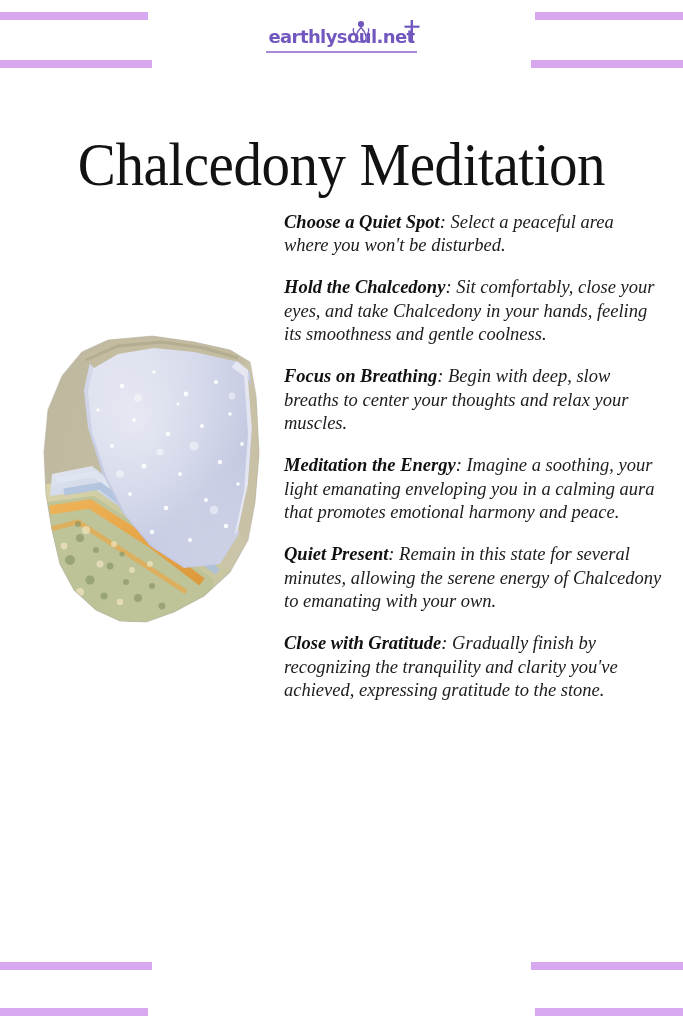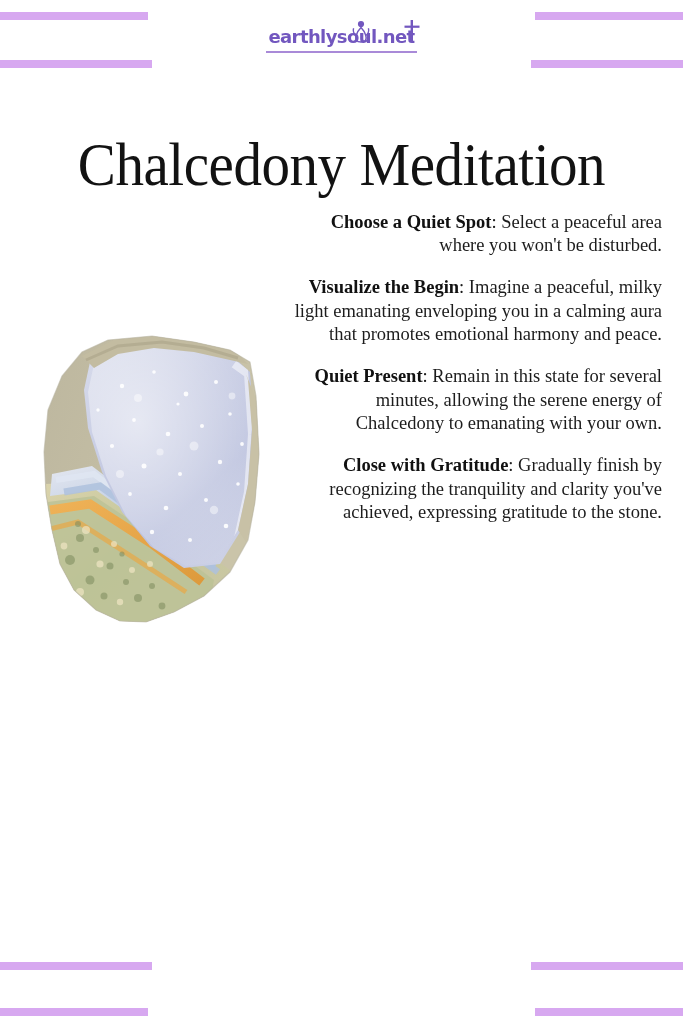"Choose a Quiet Spot: Select" .step { font-style: none -> italic; text-align: right -> left }
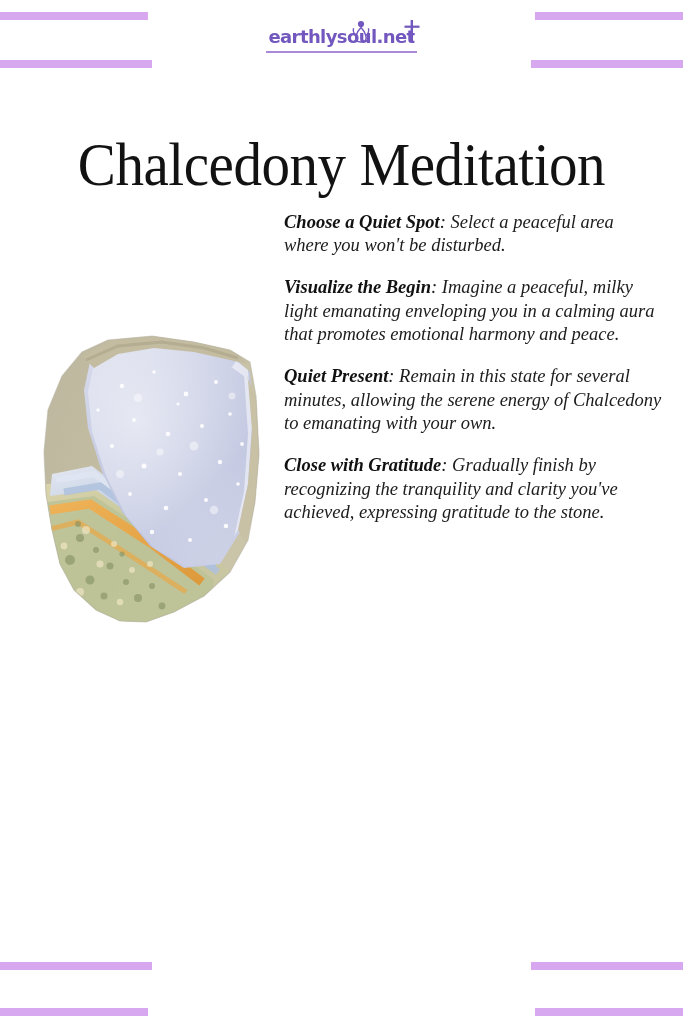"Hold the Chalcedony: Sit comfortably," p.step { html: none -> <p> <span>Hold the Chalcedony</span><span>: Sit comfortably, close your eyes, and take Chalcedony in your hands, feeling its smoothness and gentle coolness.</span> </p> }
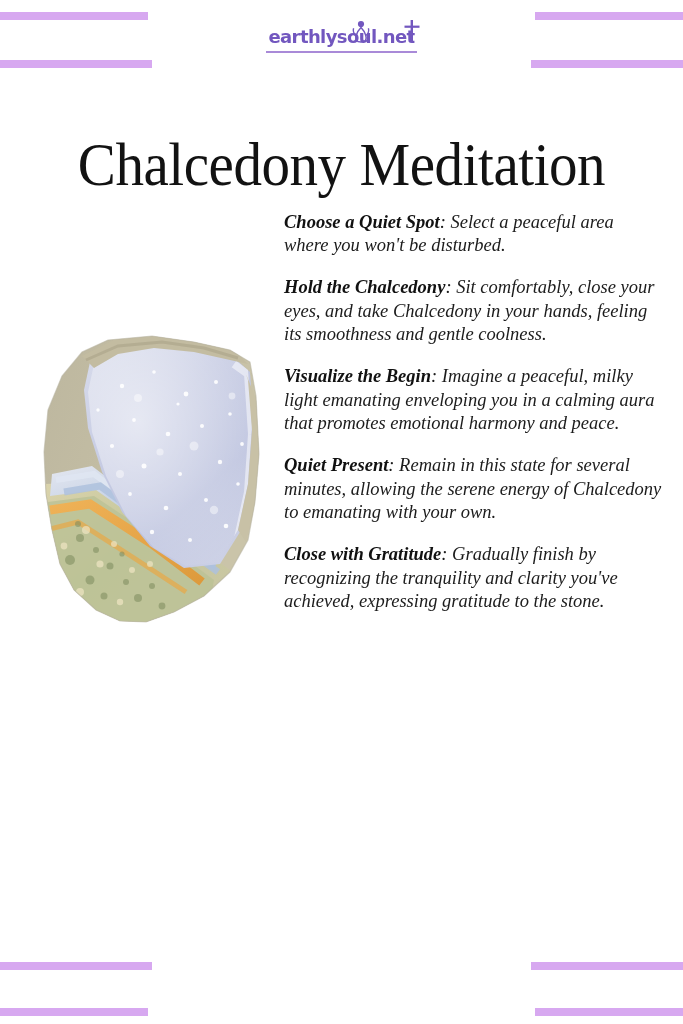"Focus on Breathing: Begin with" p.step { html: none -> <p> <span>Focus on Breathing</span><span>: Begin with deep, slow breaths to center your thoughts and relax your muscles.</span> </p> }
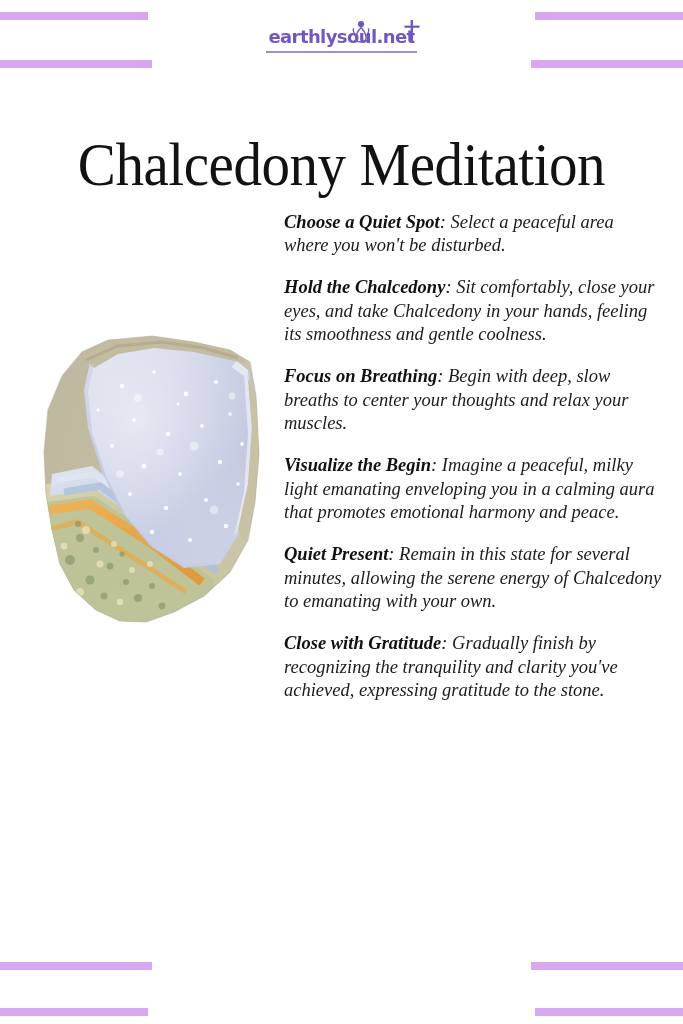"Visualize the Begin" span.step-title { text: Visualize the Begin -> Meditation the Energy }
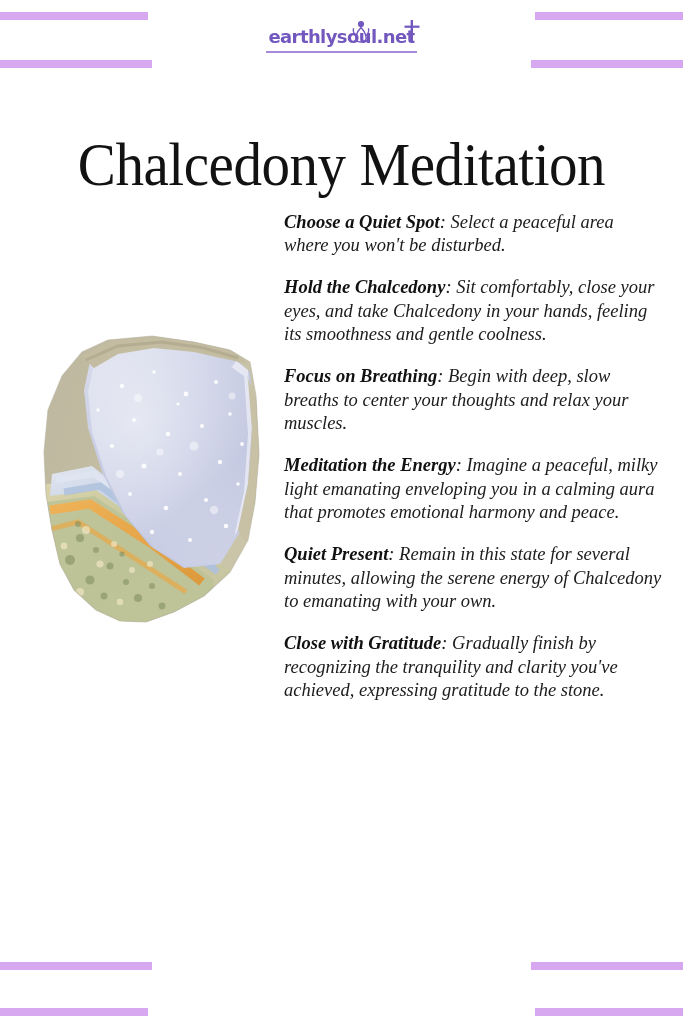": Imagine a peaceful, milky" span.step-body { text: peaceful, milky -> soothing, your }
